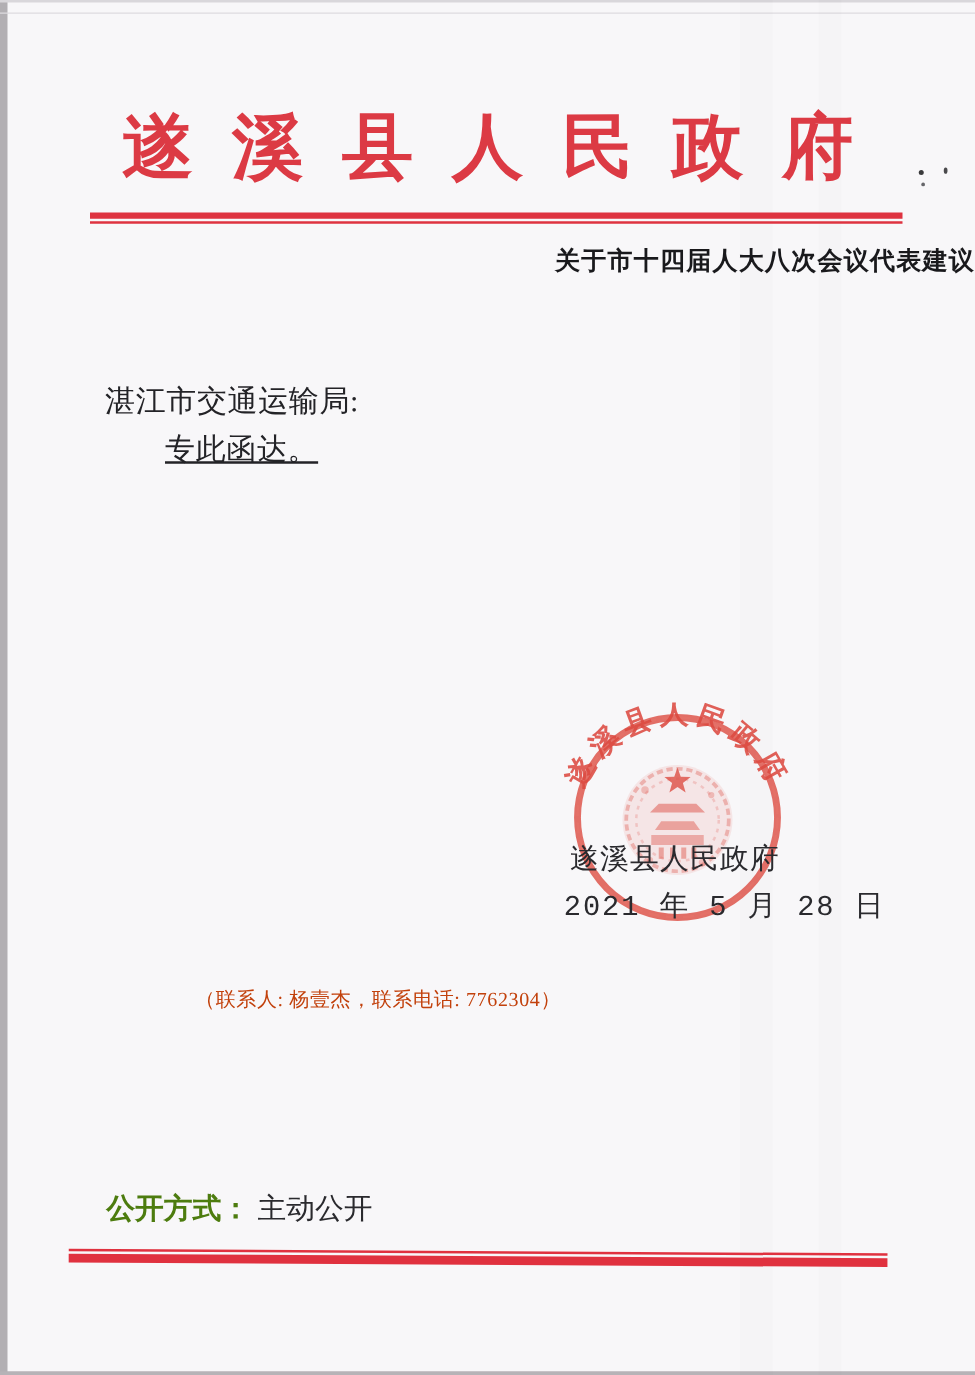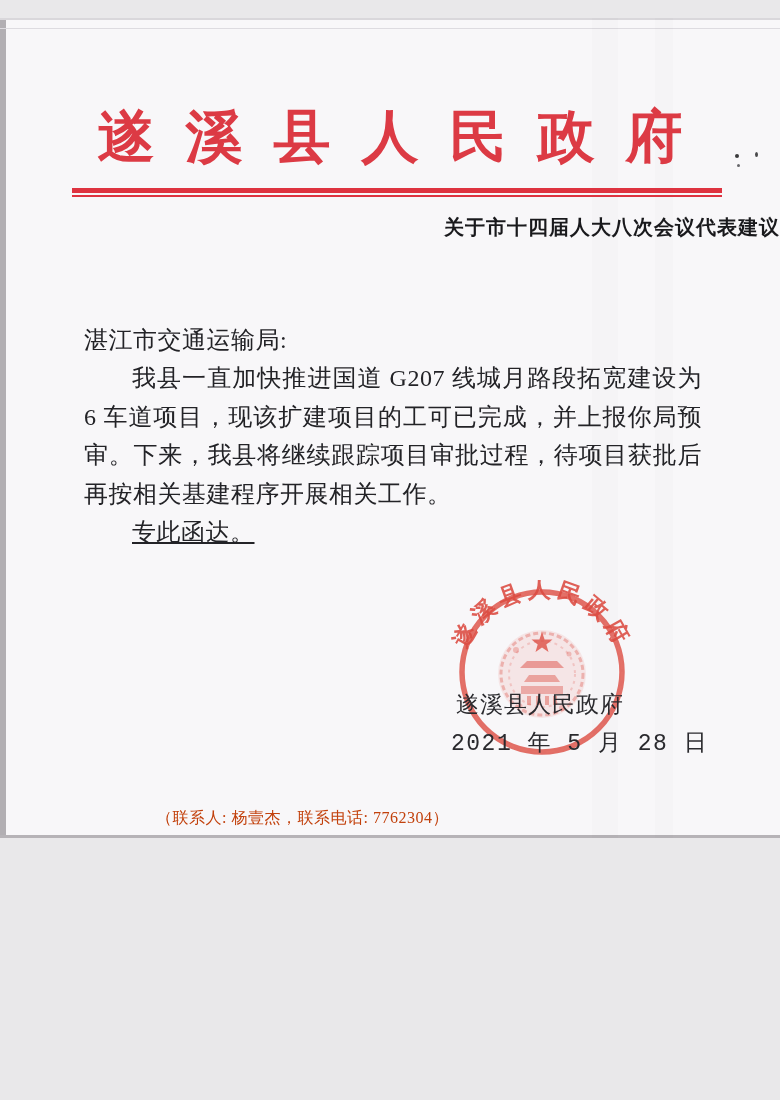"遂溪县人民政府" .page { height: 820px -> 1100px; margin: 18px auto -> 0 auto }
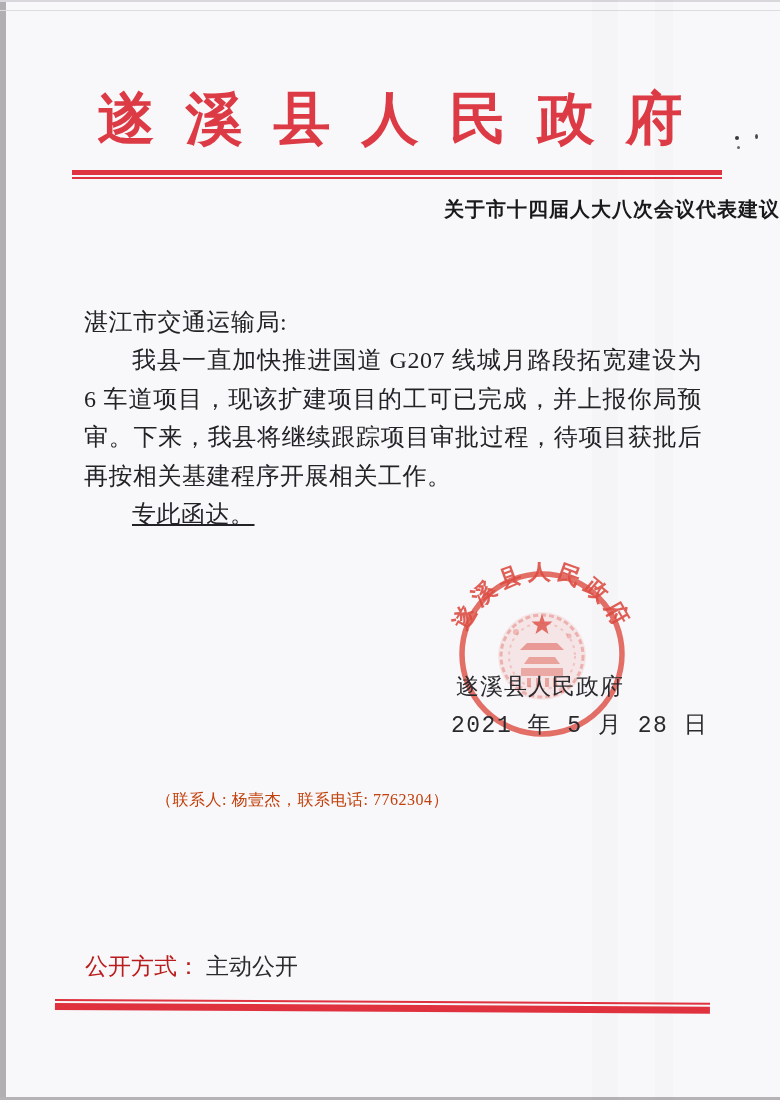"我县一直加快推进国道 G207 线城月路段拓宽建设为 6" p.para { html: <p>我县一直加快推进国道 G207 线城月路段拓宽建设为 6 车道项目，现该扩建项目的工可已完成，并上报你局预审。下来，我县将继续跟踪项目审批过程，待项目获批后再按相关基建程序开展相关工作。</p> -> none }
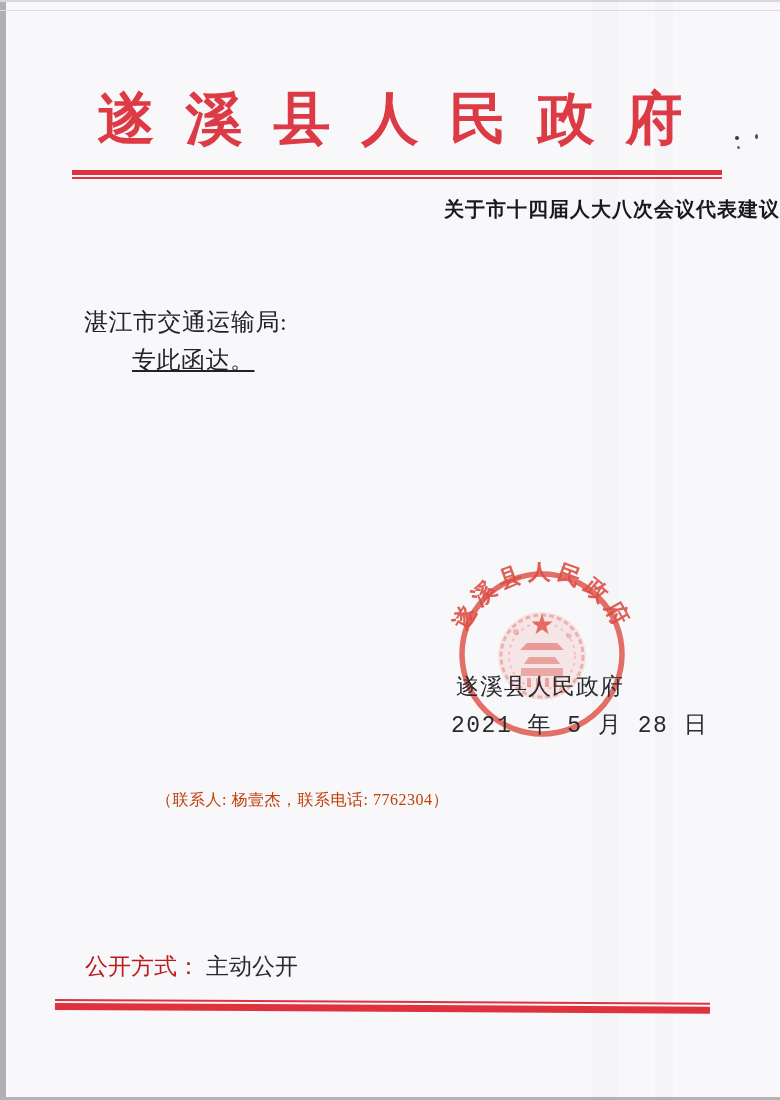"公开方式：" .footer-label { color: #b91c1c -> #4d7c0f; font-weight: normal -> bold }
